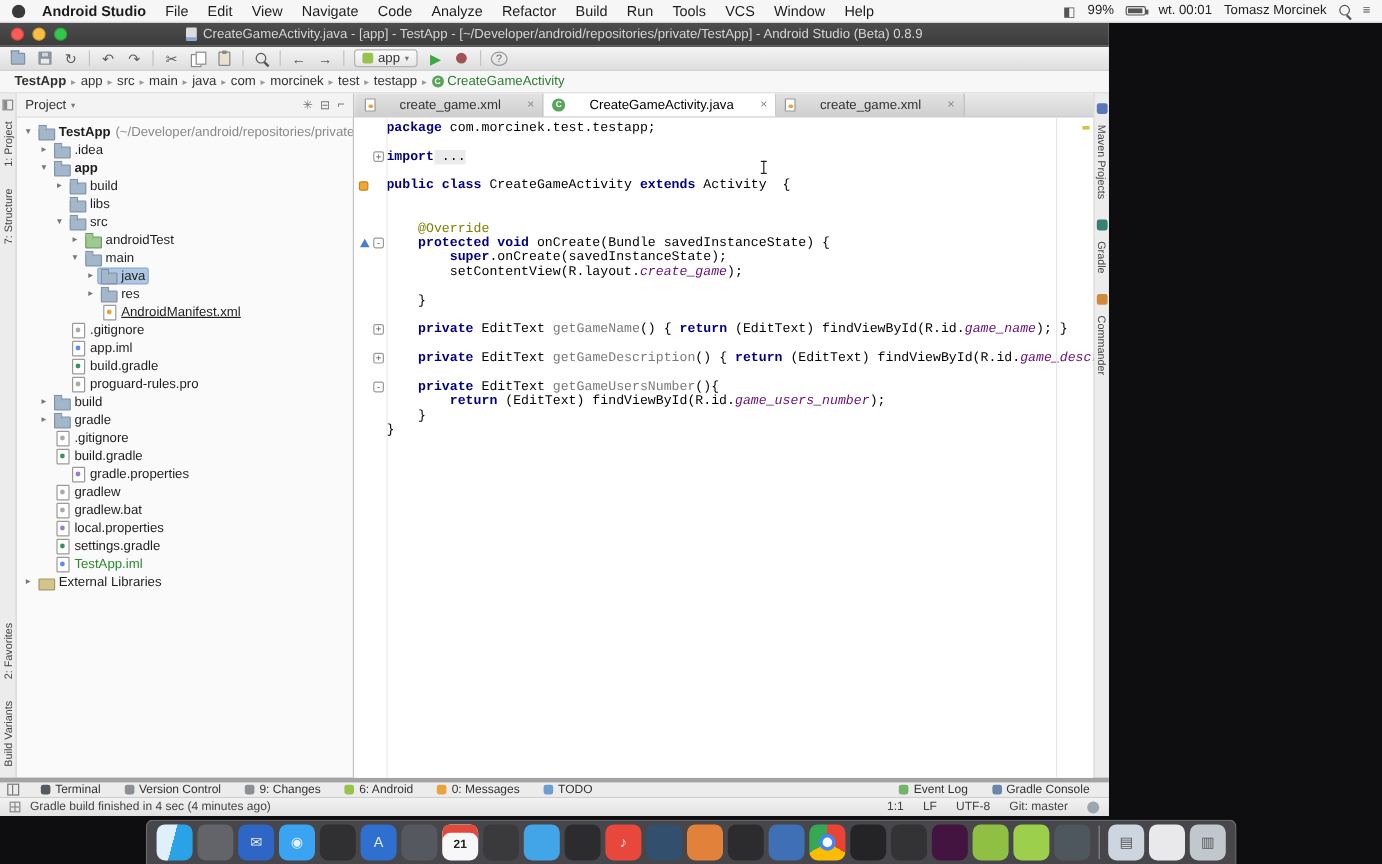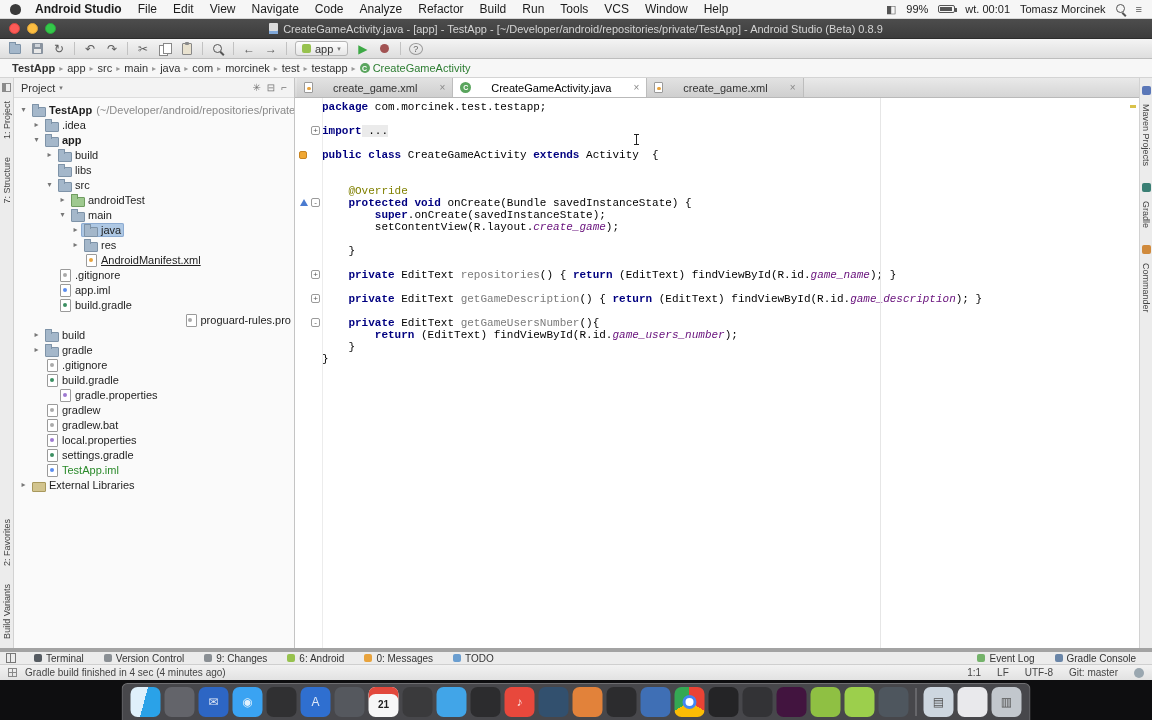"CreateGameActivity.java - [app] -" .window { width: 1152px -> 924px }
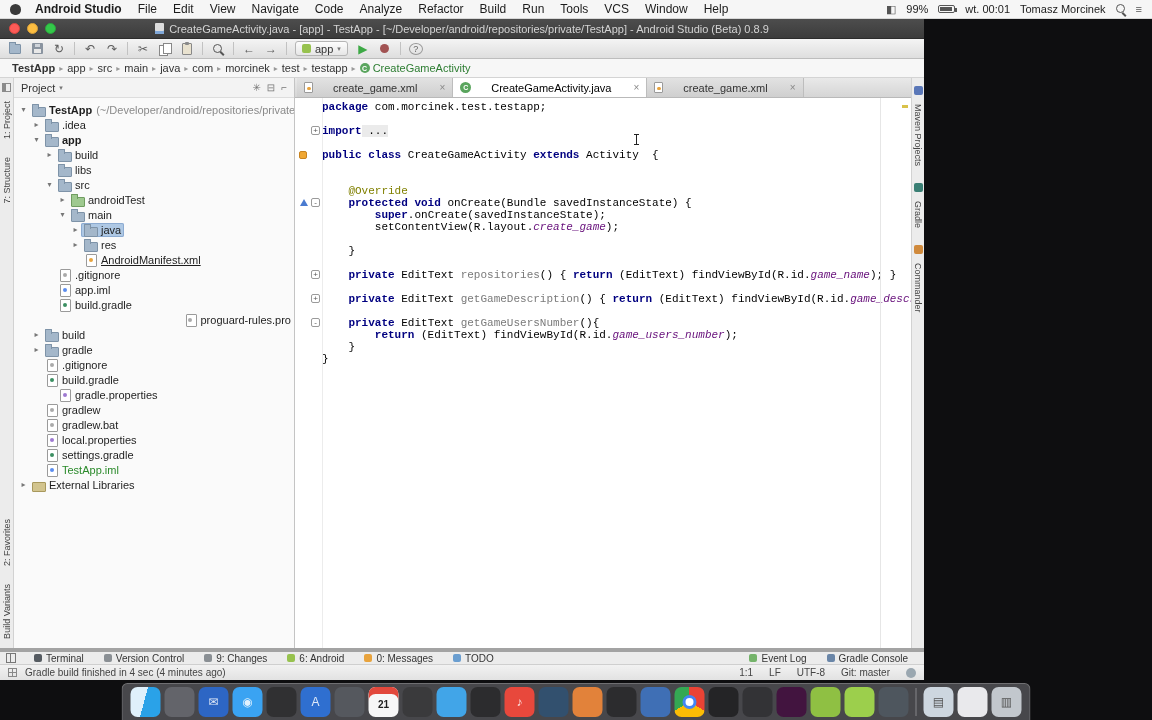"repositories" span.tk-gray { text: repositories -> getGameName }
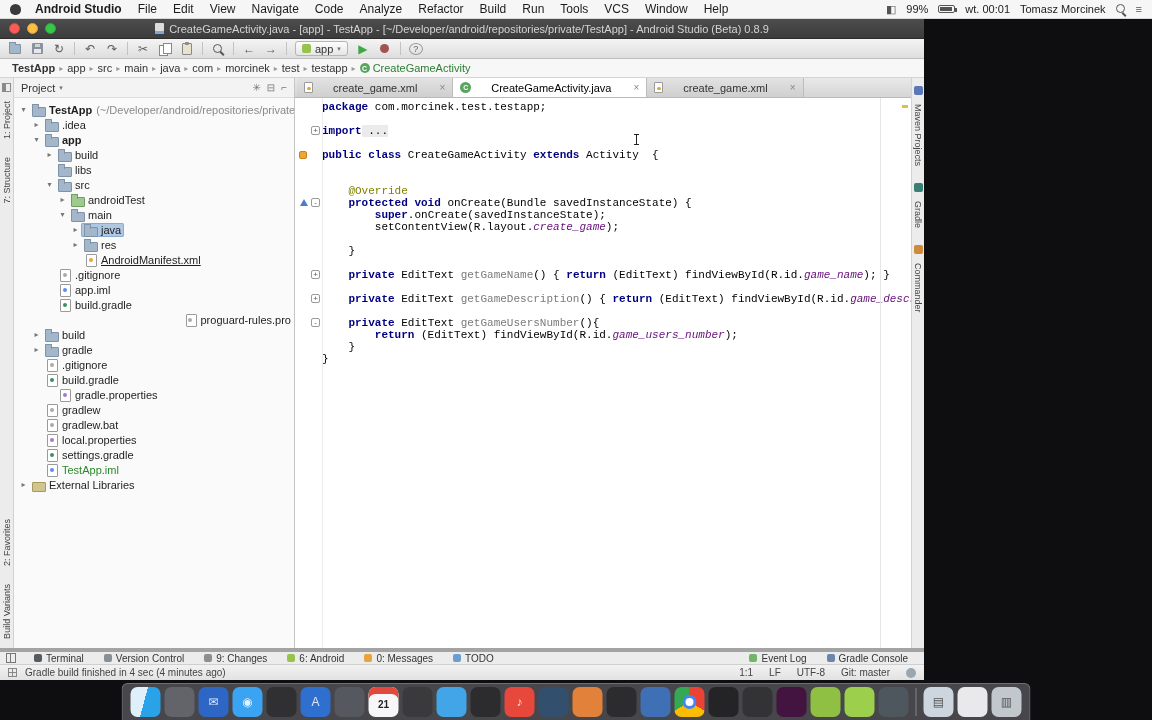"proguard-rules.pro" div.trow { justify-content: flex-end -> none }
